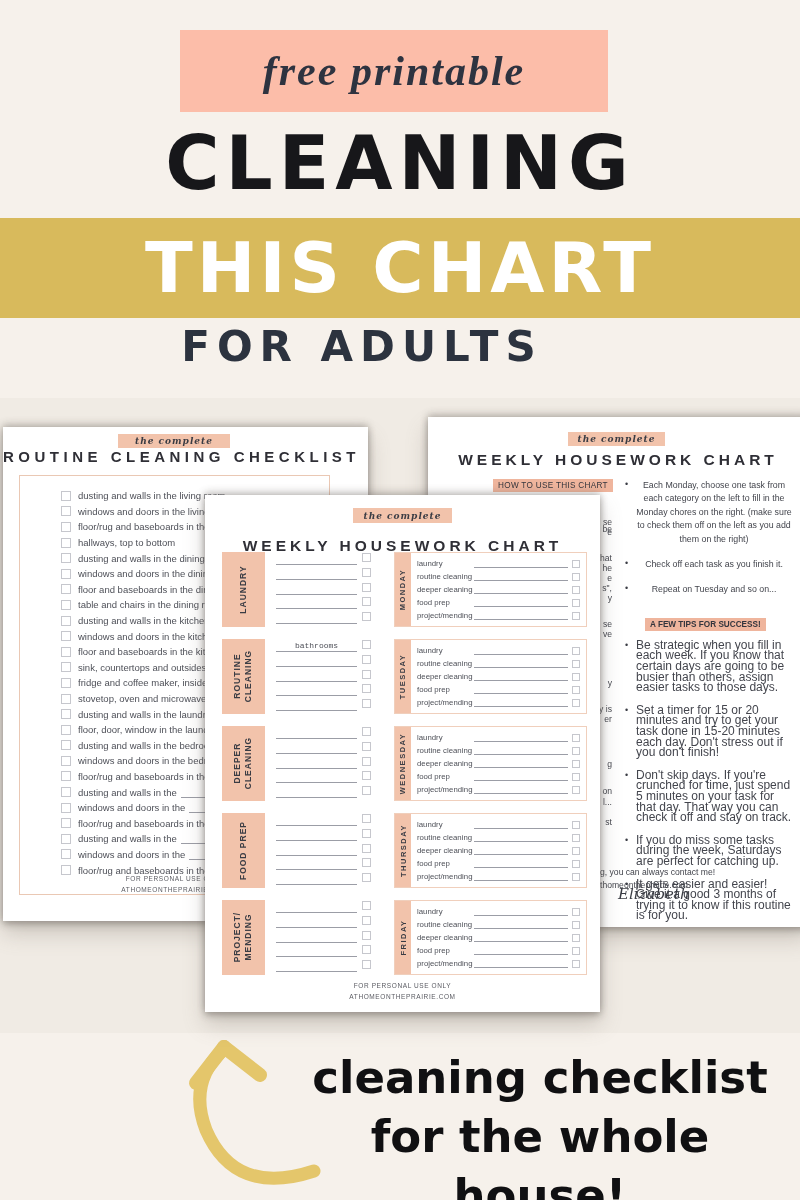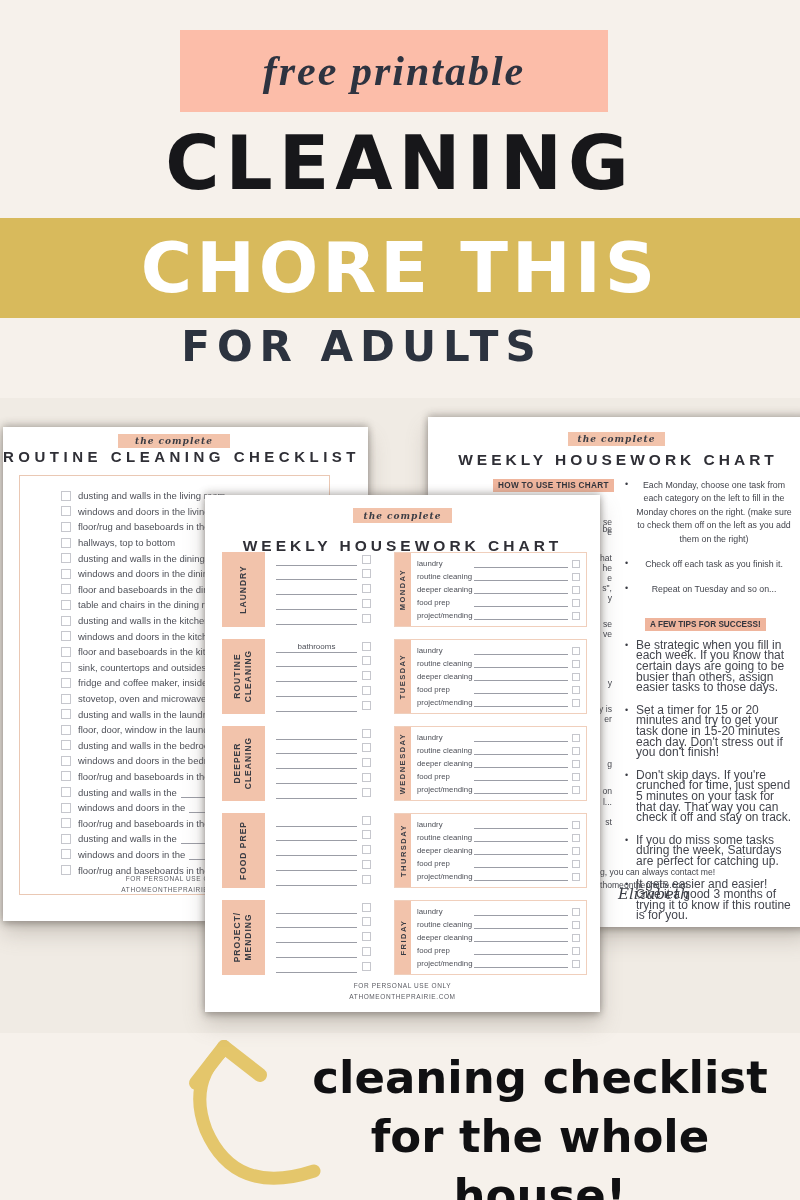"CHORE THIS" span { text: CHORE THIS -> THIS CHART }
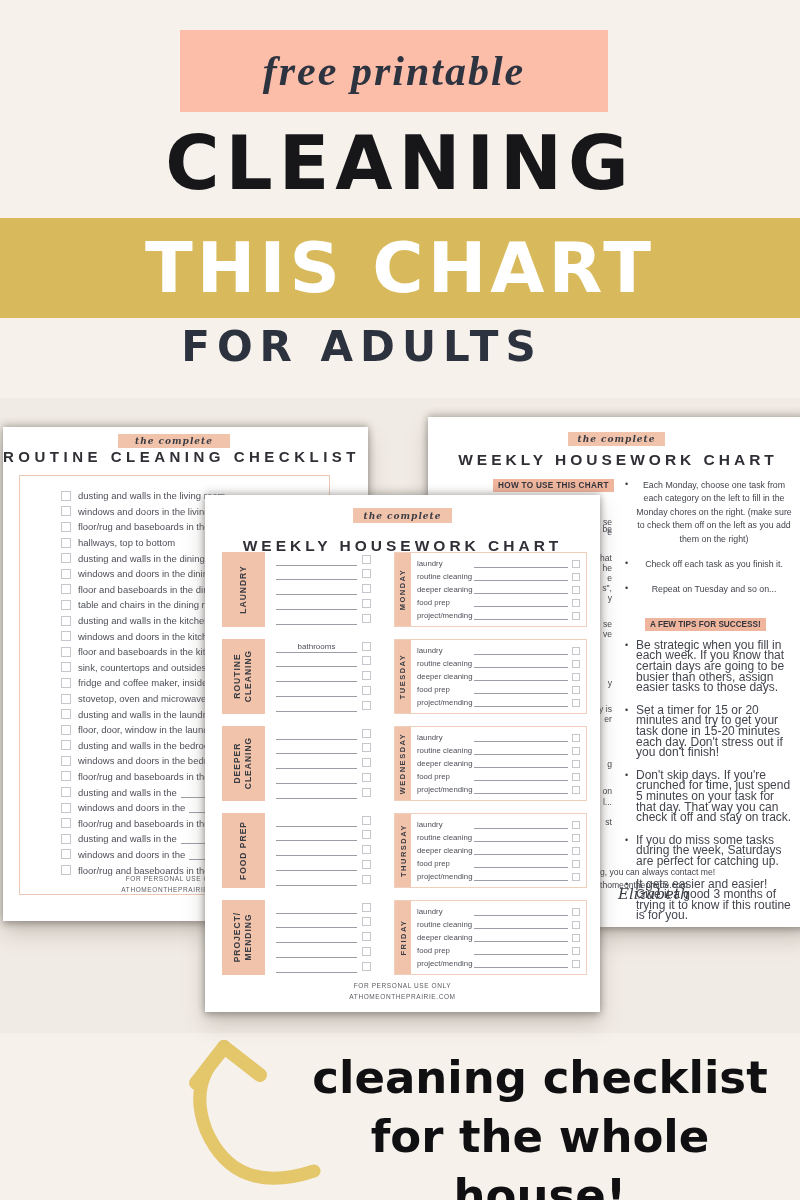"HOW TO USE THIS CHART" .howto { font-weight: 700 -> 400 }
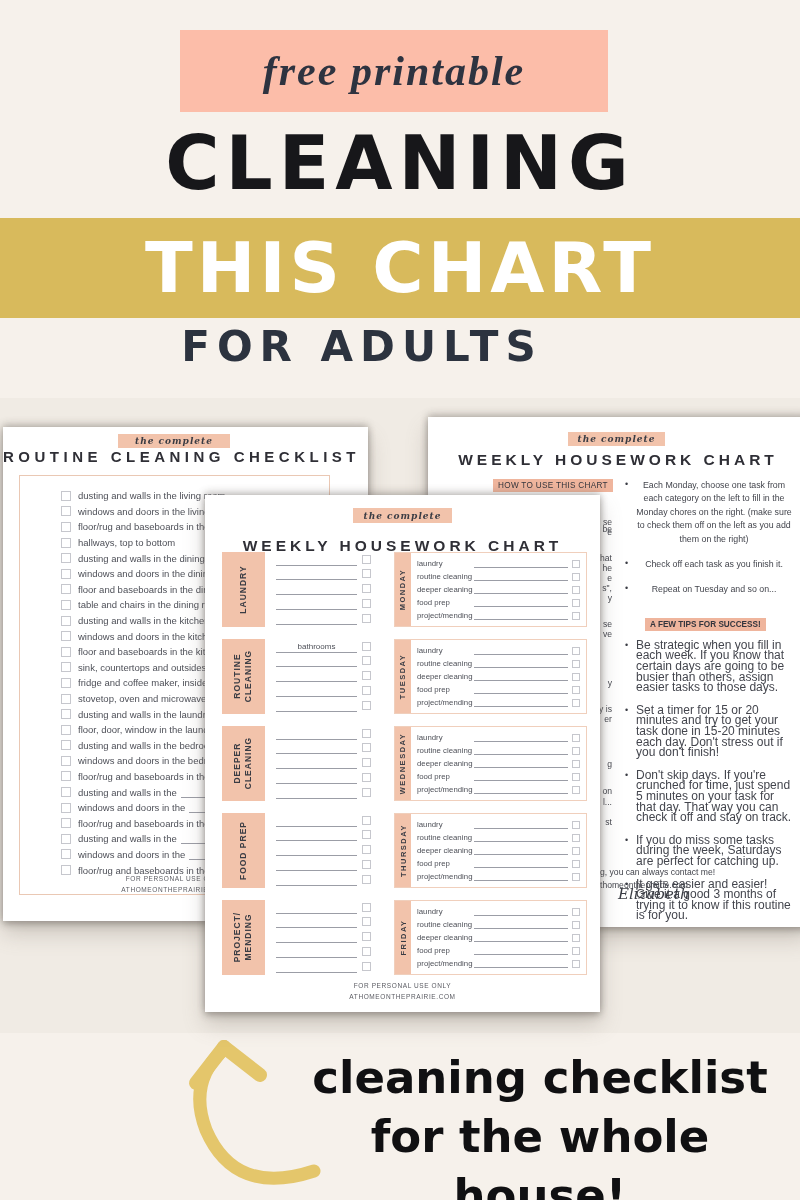"bathrooms" .cat-row { align-items: center -> flex-start; font-family: none -> Liberation Mono, monospace }
